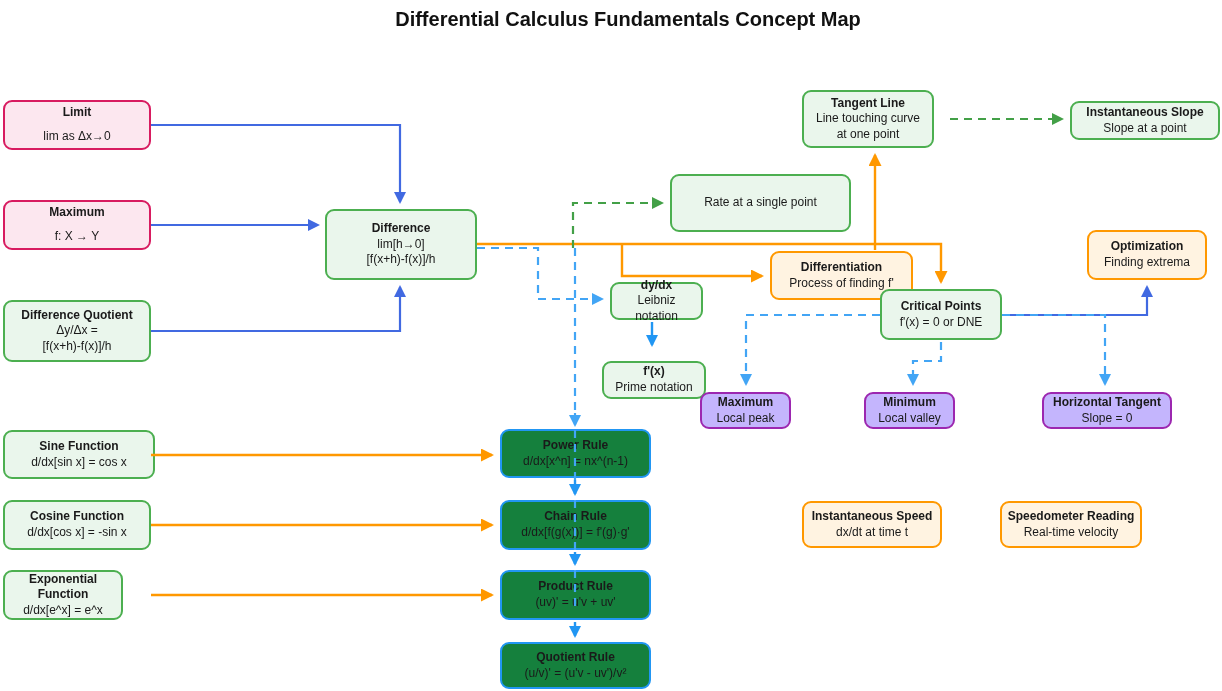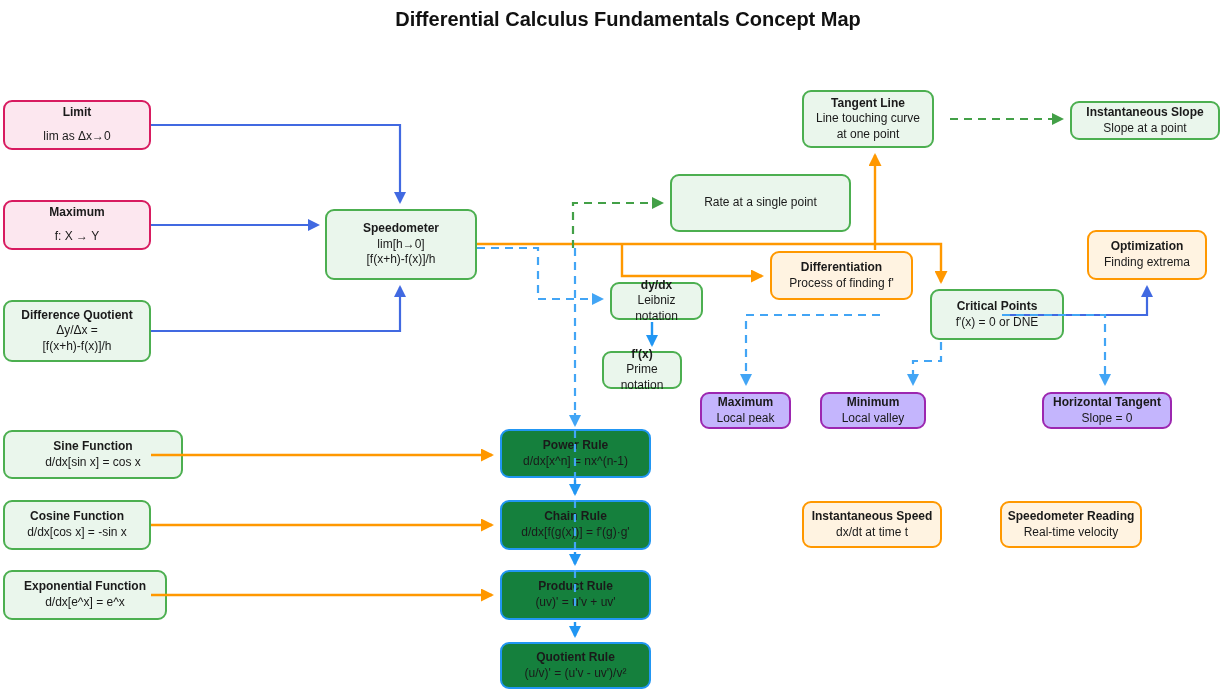"Speedometer" div.nt { text: Speedometer -> Difference }
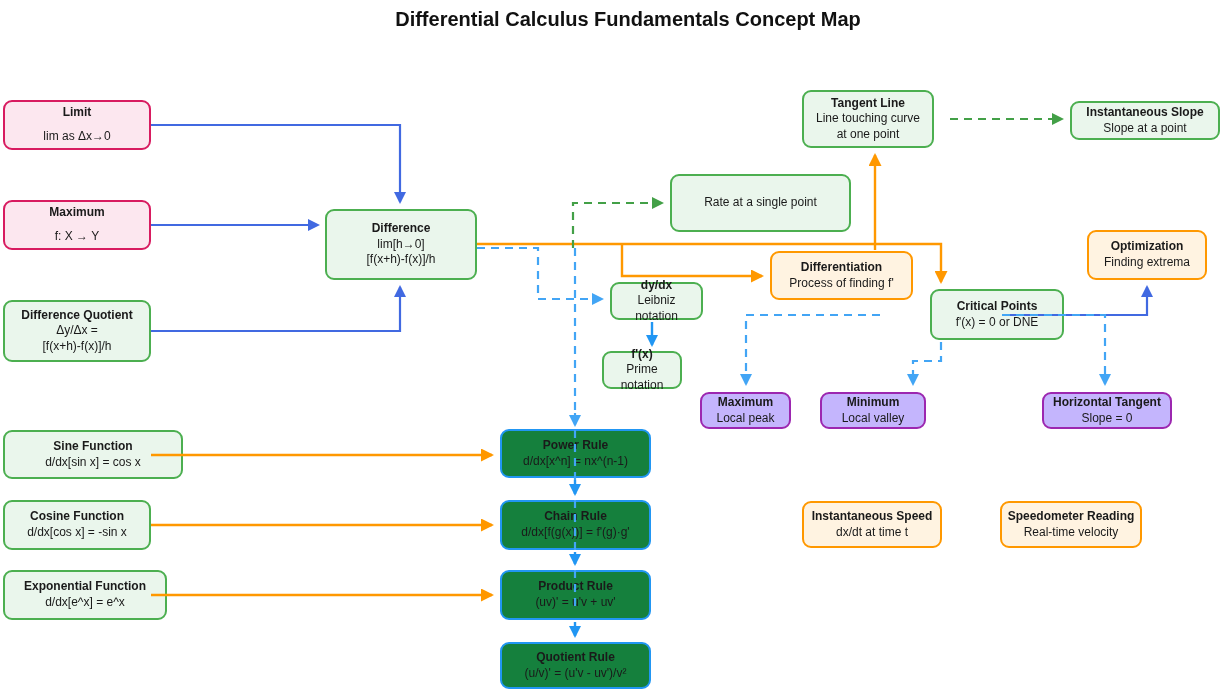"Critical Points" div.node { left: 930px -> 880px; width: 134px -> 122px }
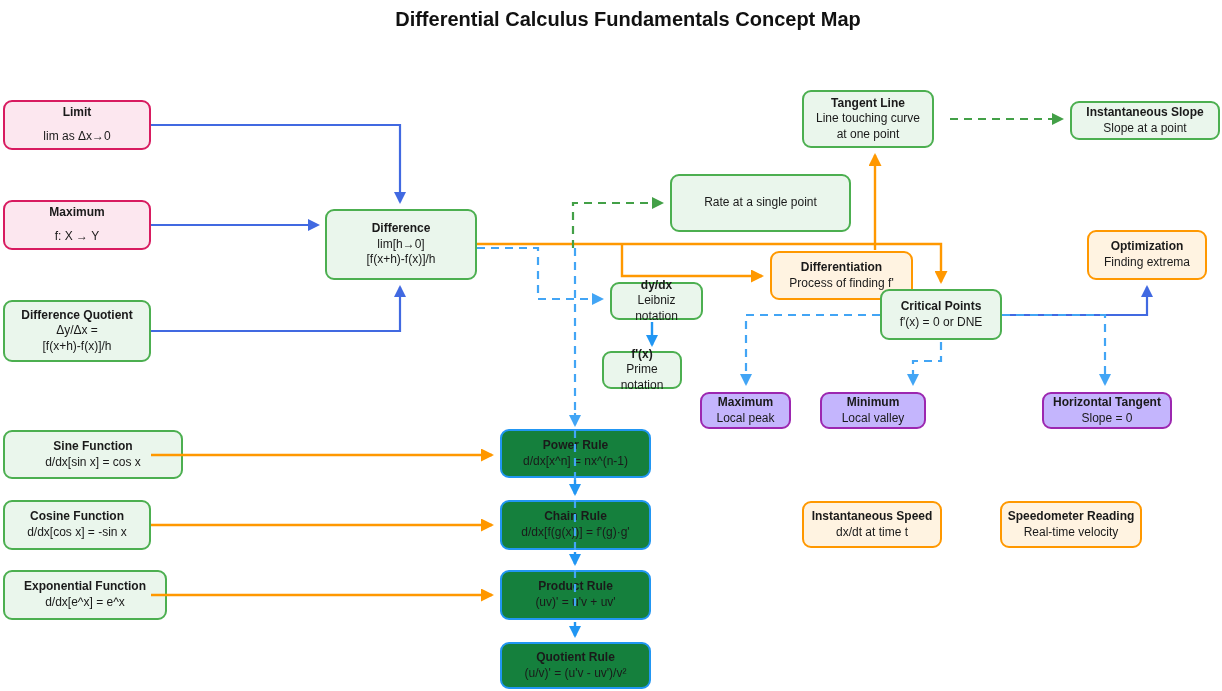"f'(x)" div.node { top: 351px -> 361px; width: 80px -> 104px }
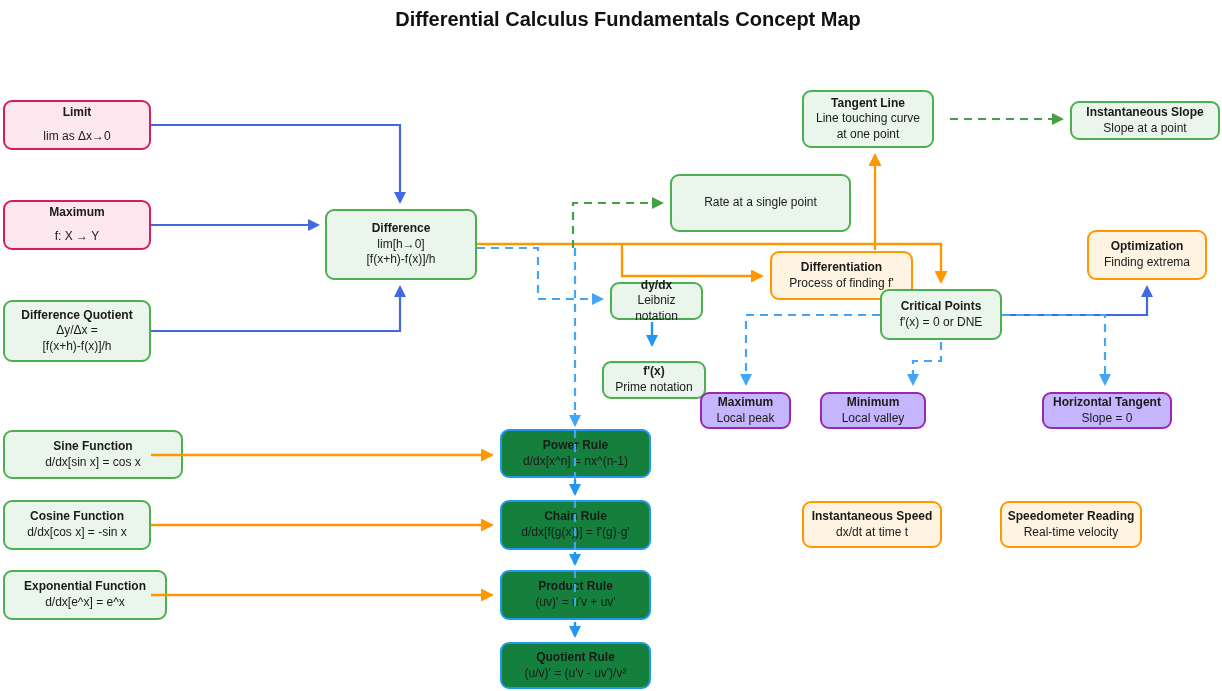"Minimum" div.node { left: 820px -> 864px; width: 106px -> 91px }
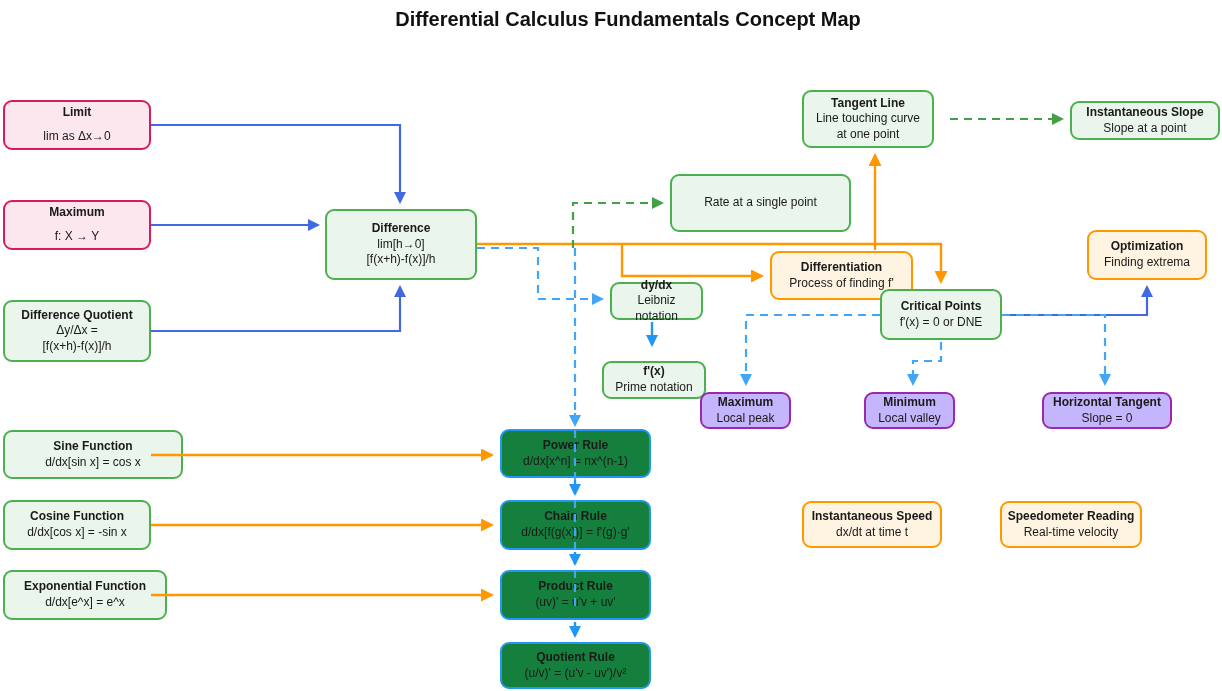"Sine Function" div.node { width: 180px -> 152px }
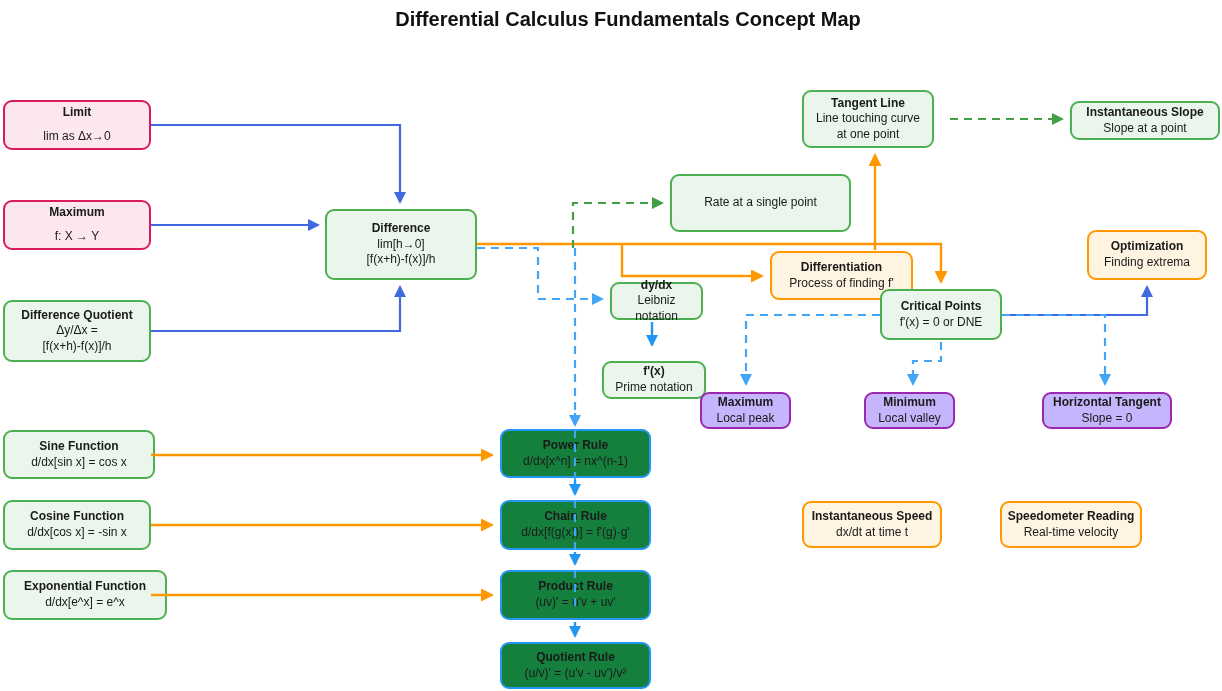"Exponential Function" div.node { width: 164px -> 120px }
